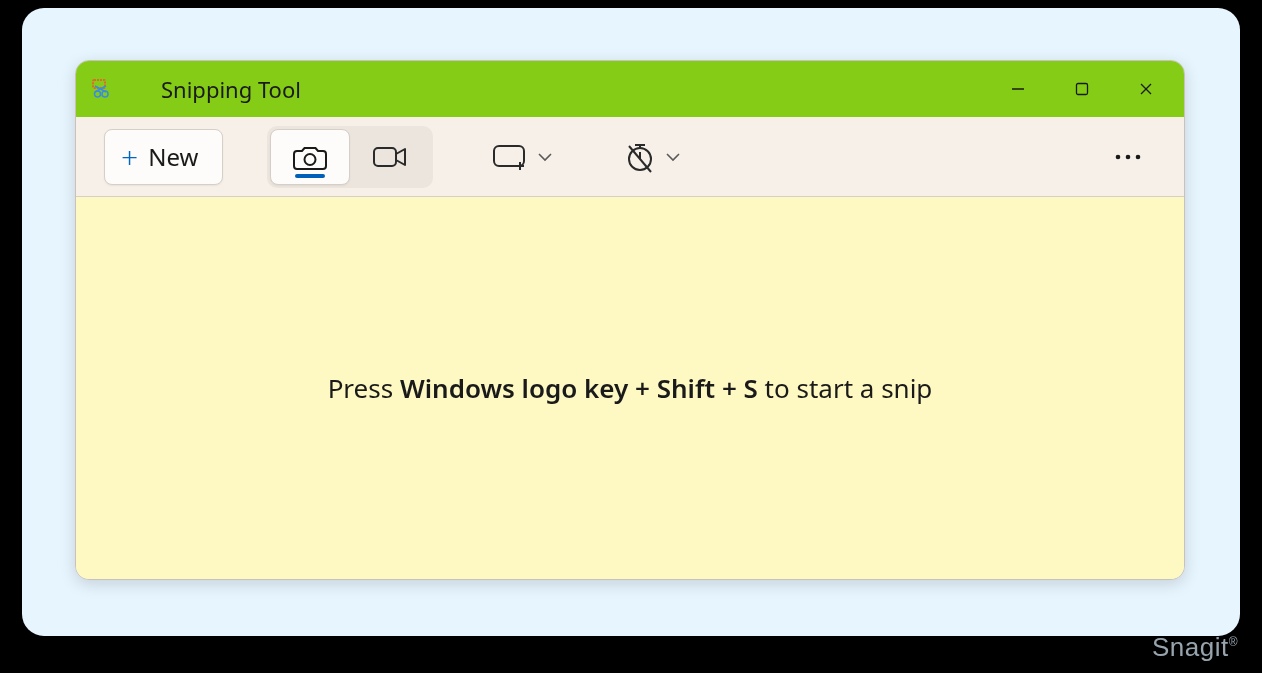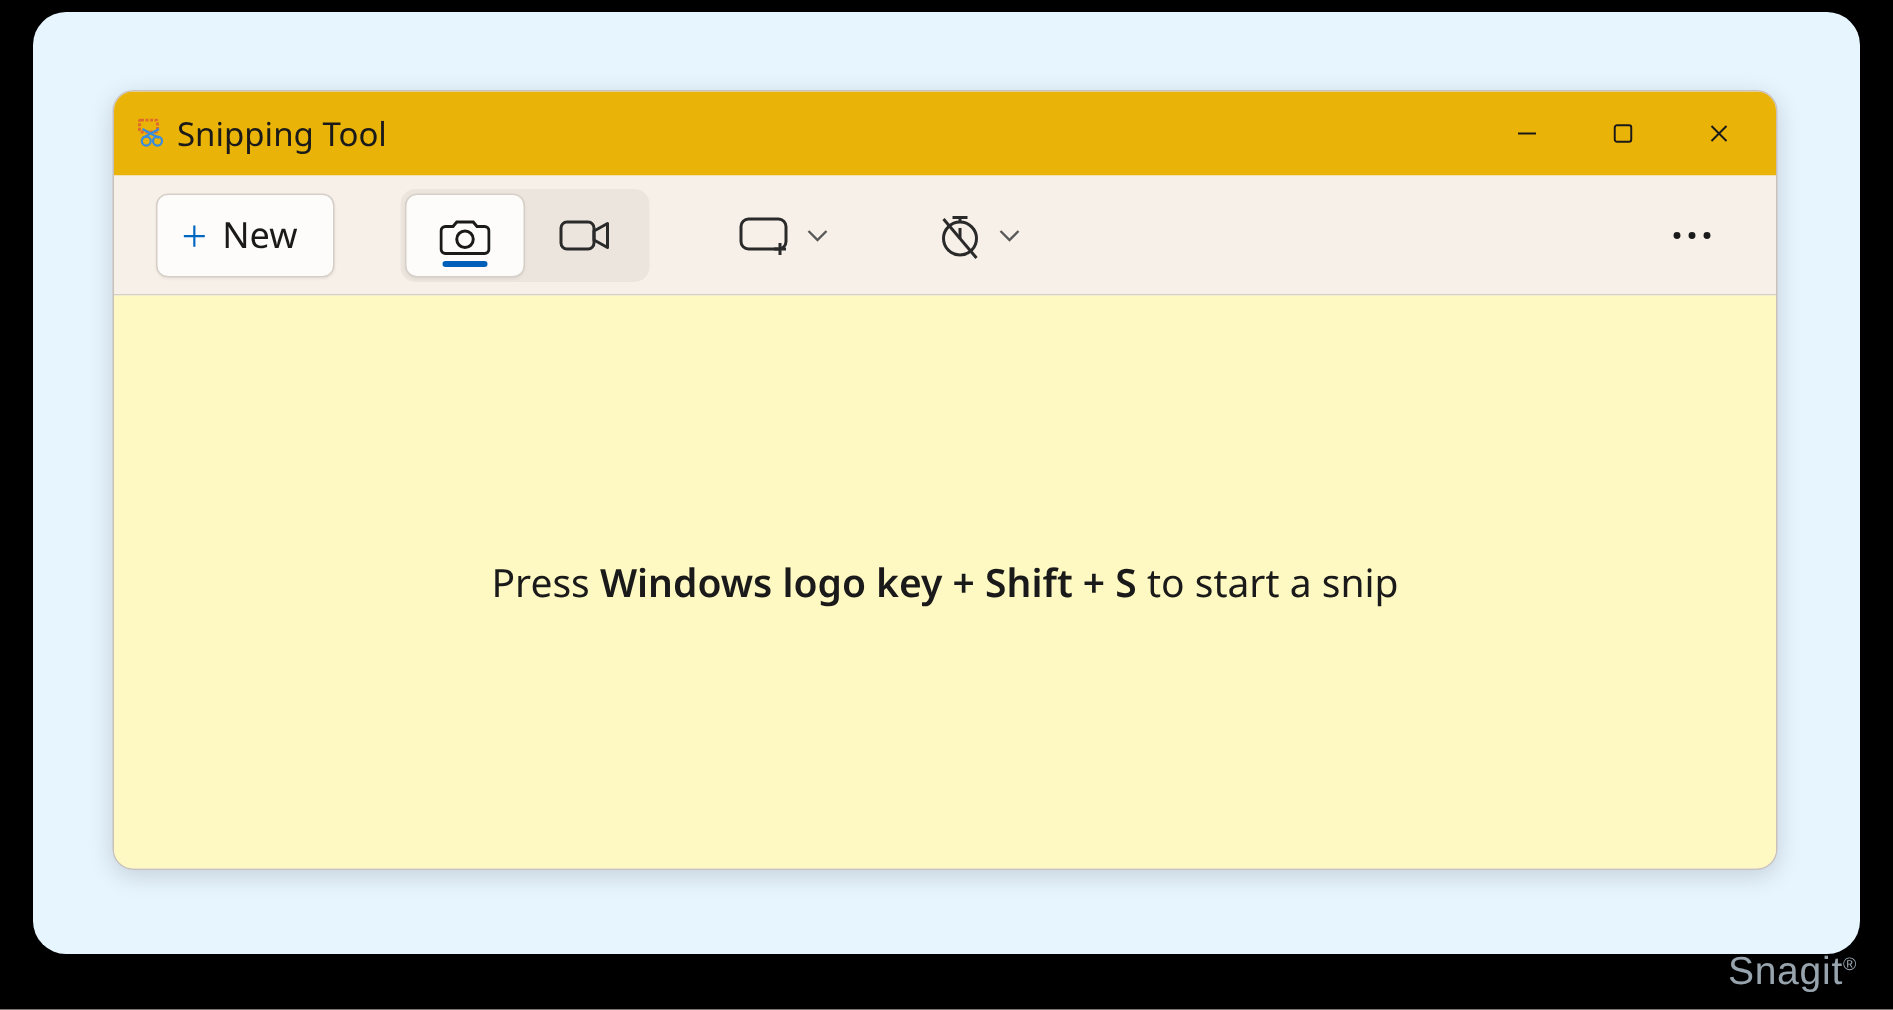"Snipping Tool" .titlebar { background: #eab308 -> #84cc16; gap: none -> 43px }
